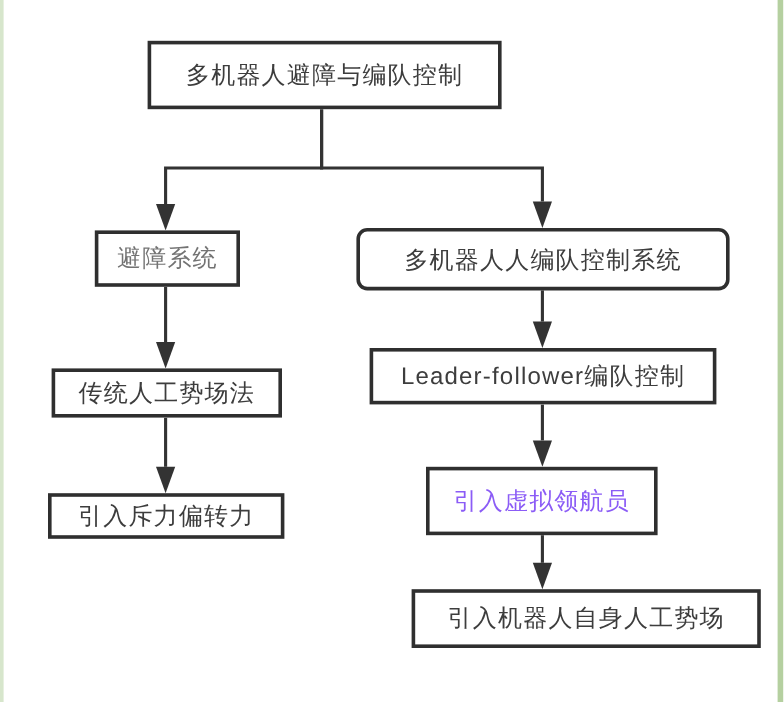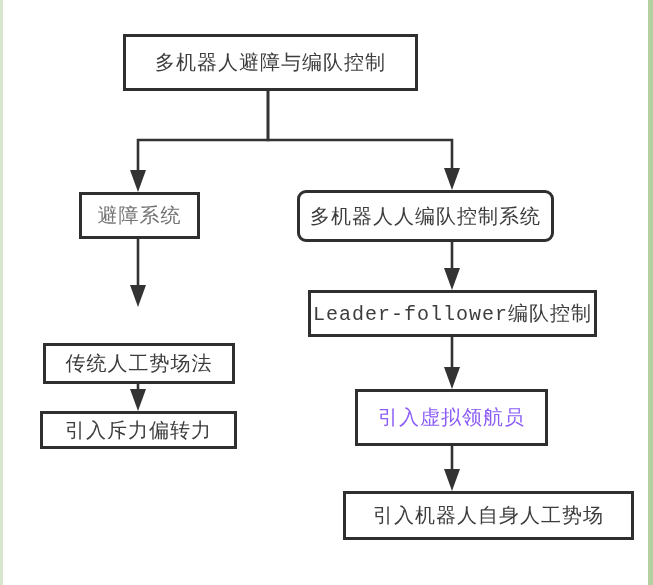"多机器人避障与编队控制" #canvas { font-family: Liberation Mono, monospace -> Liberation Sans, sans-serif }
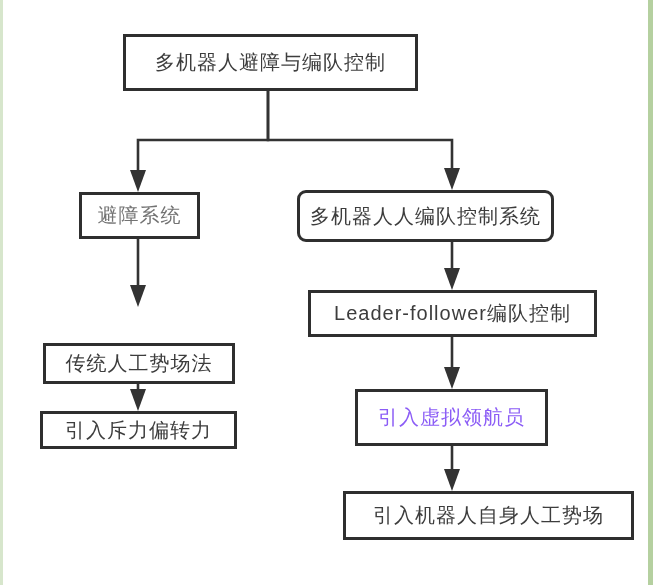"多机器人人编队控制系统" div.node { width: 257px -> 311px }
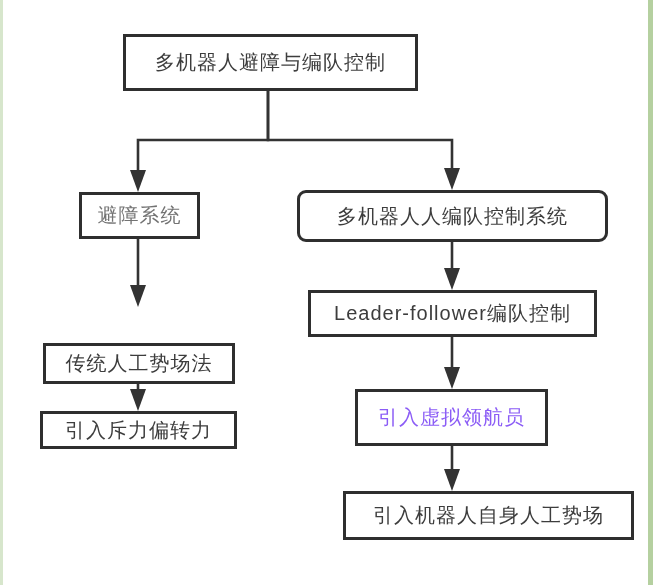"传统人工势场法" div.node { margin-top: 36px -> none }
